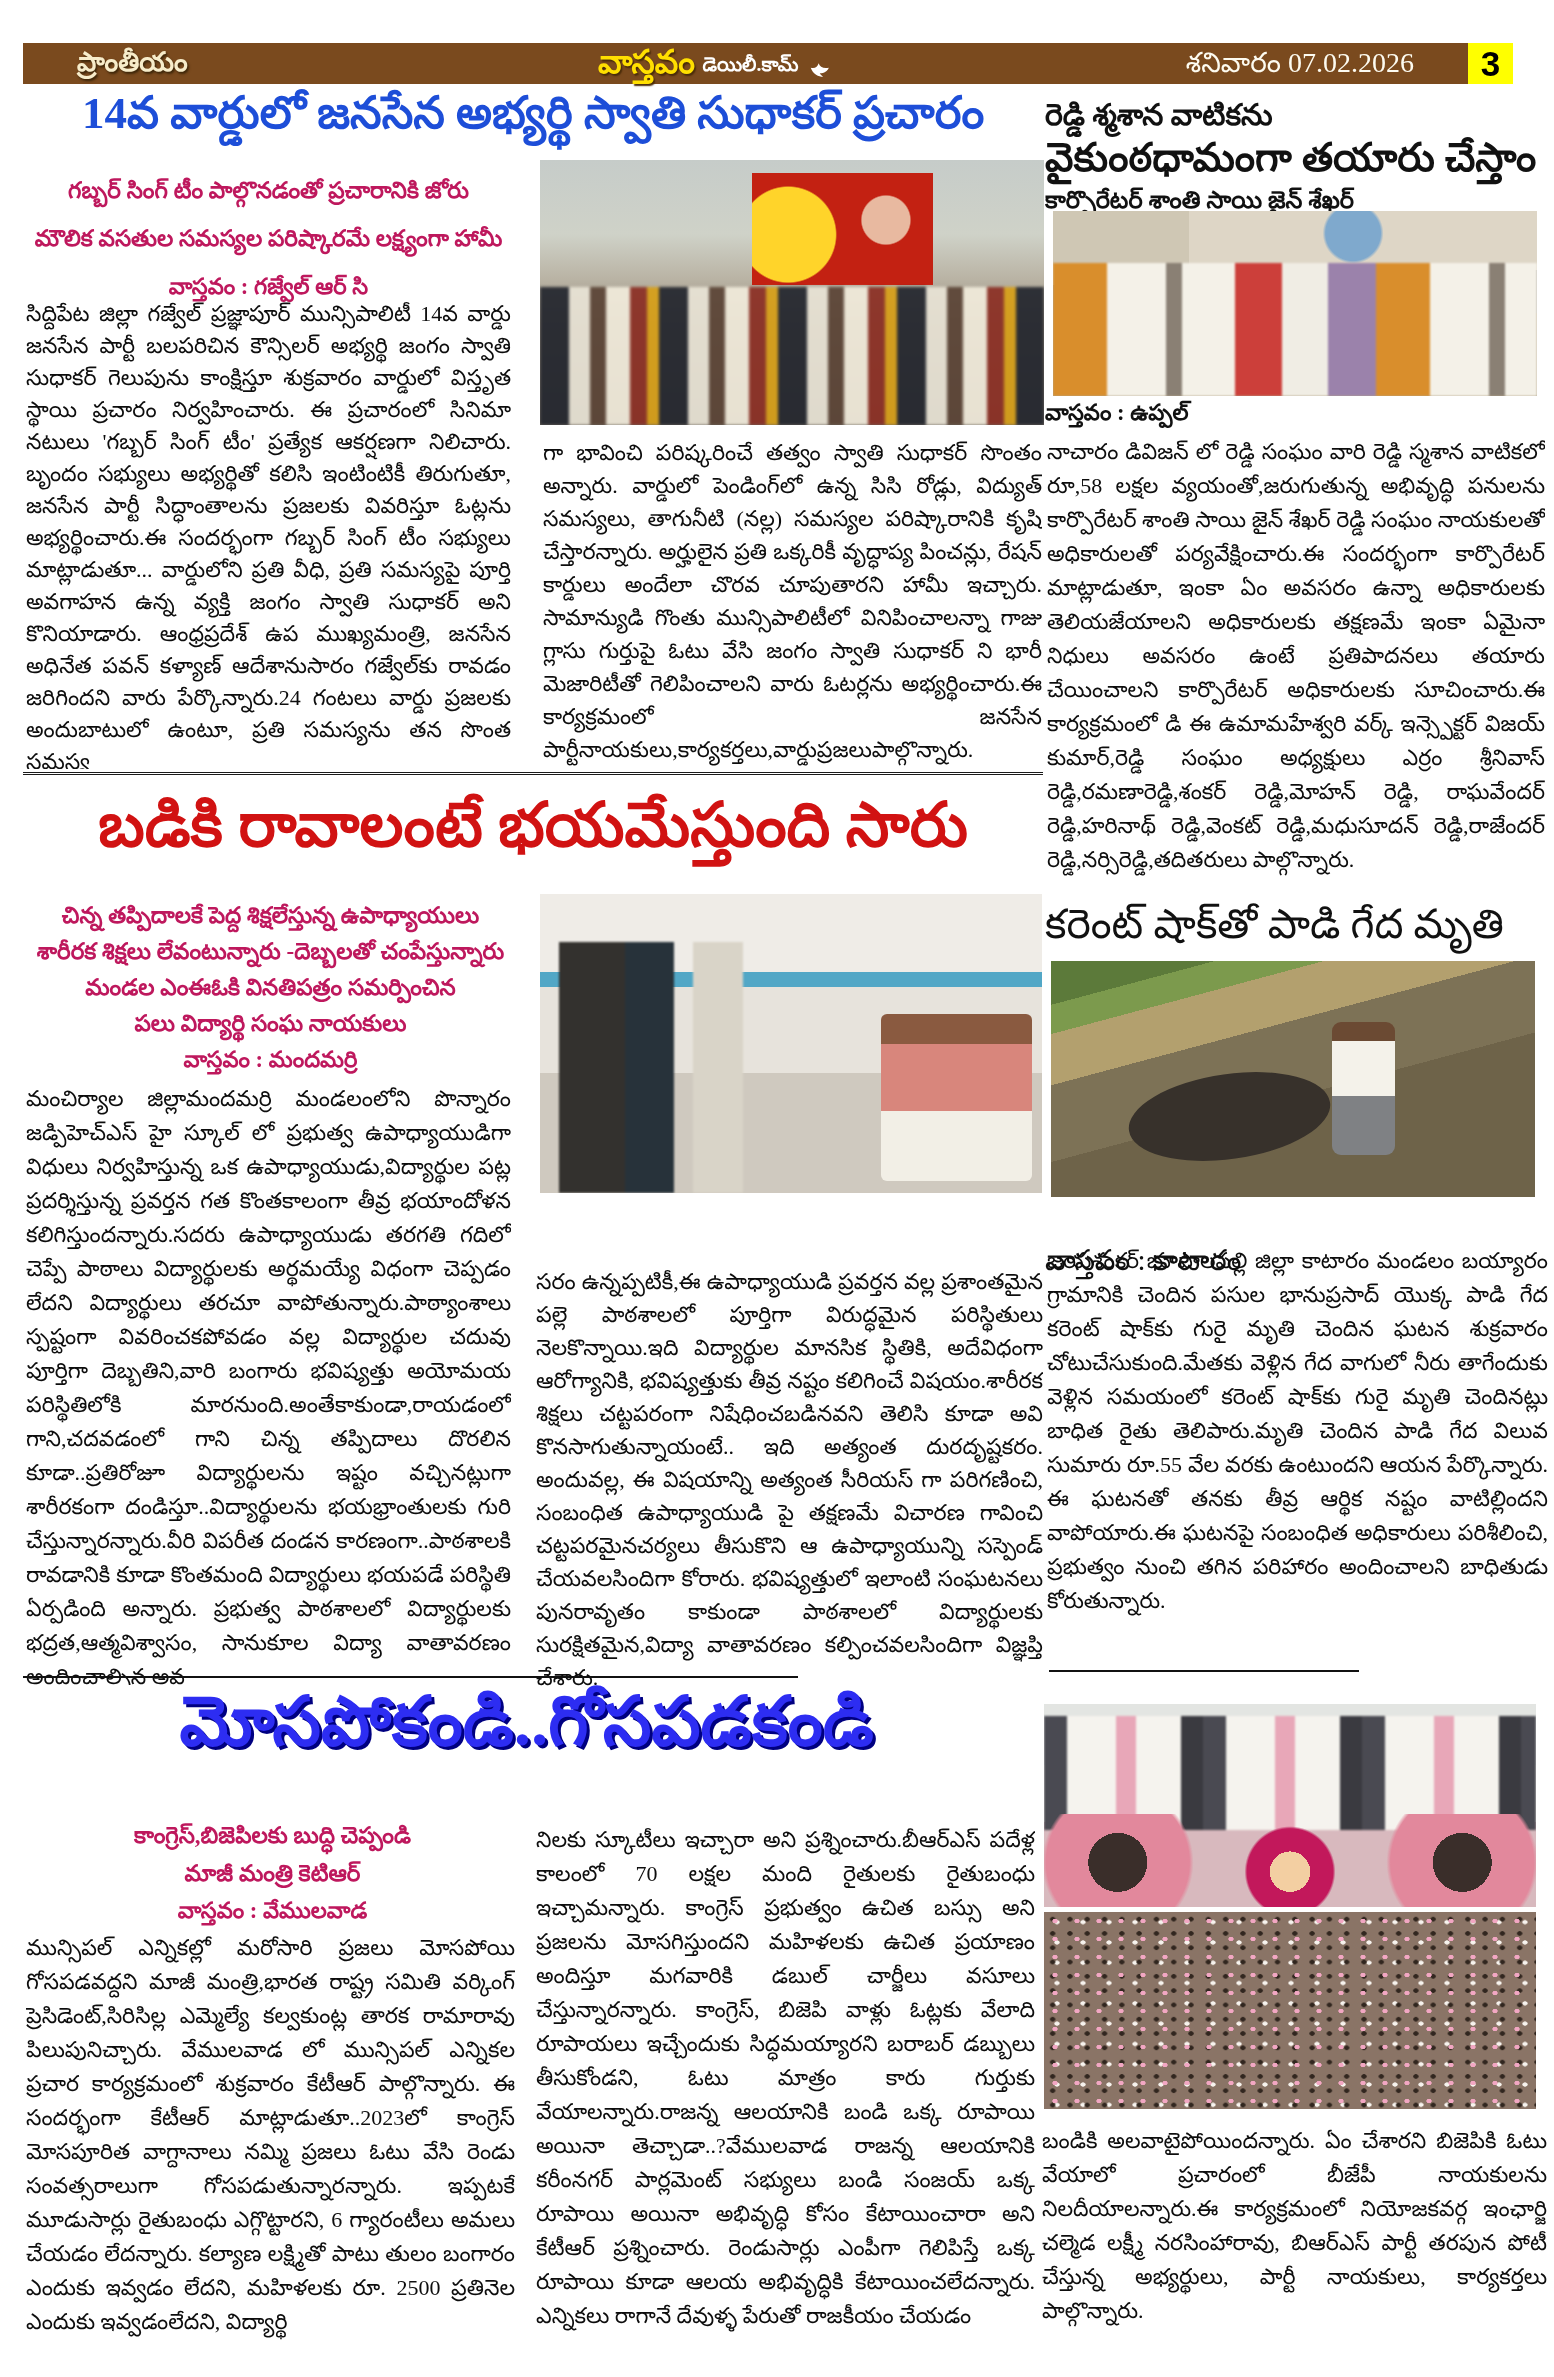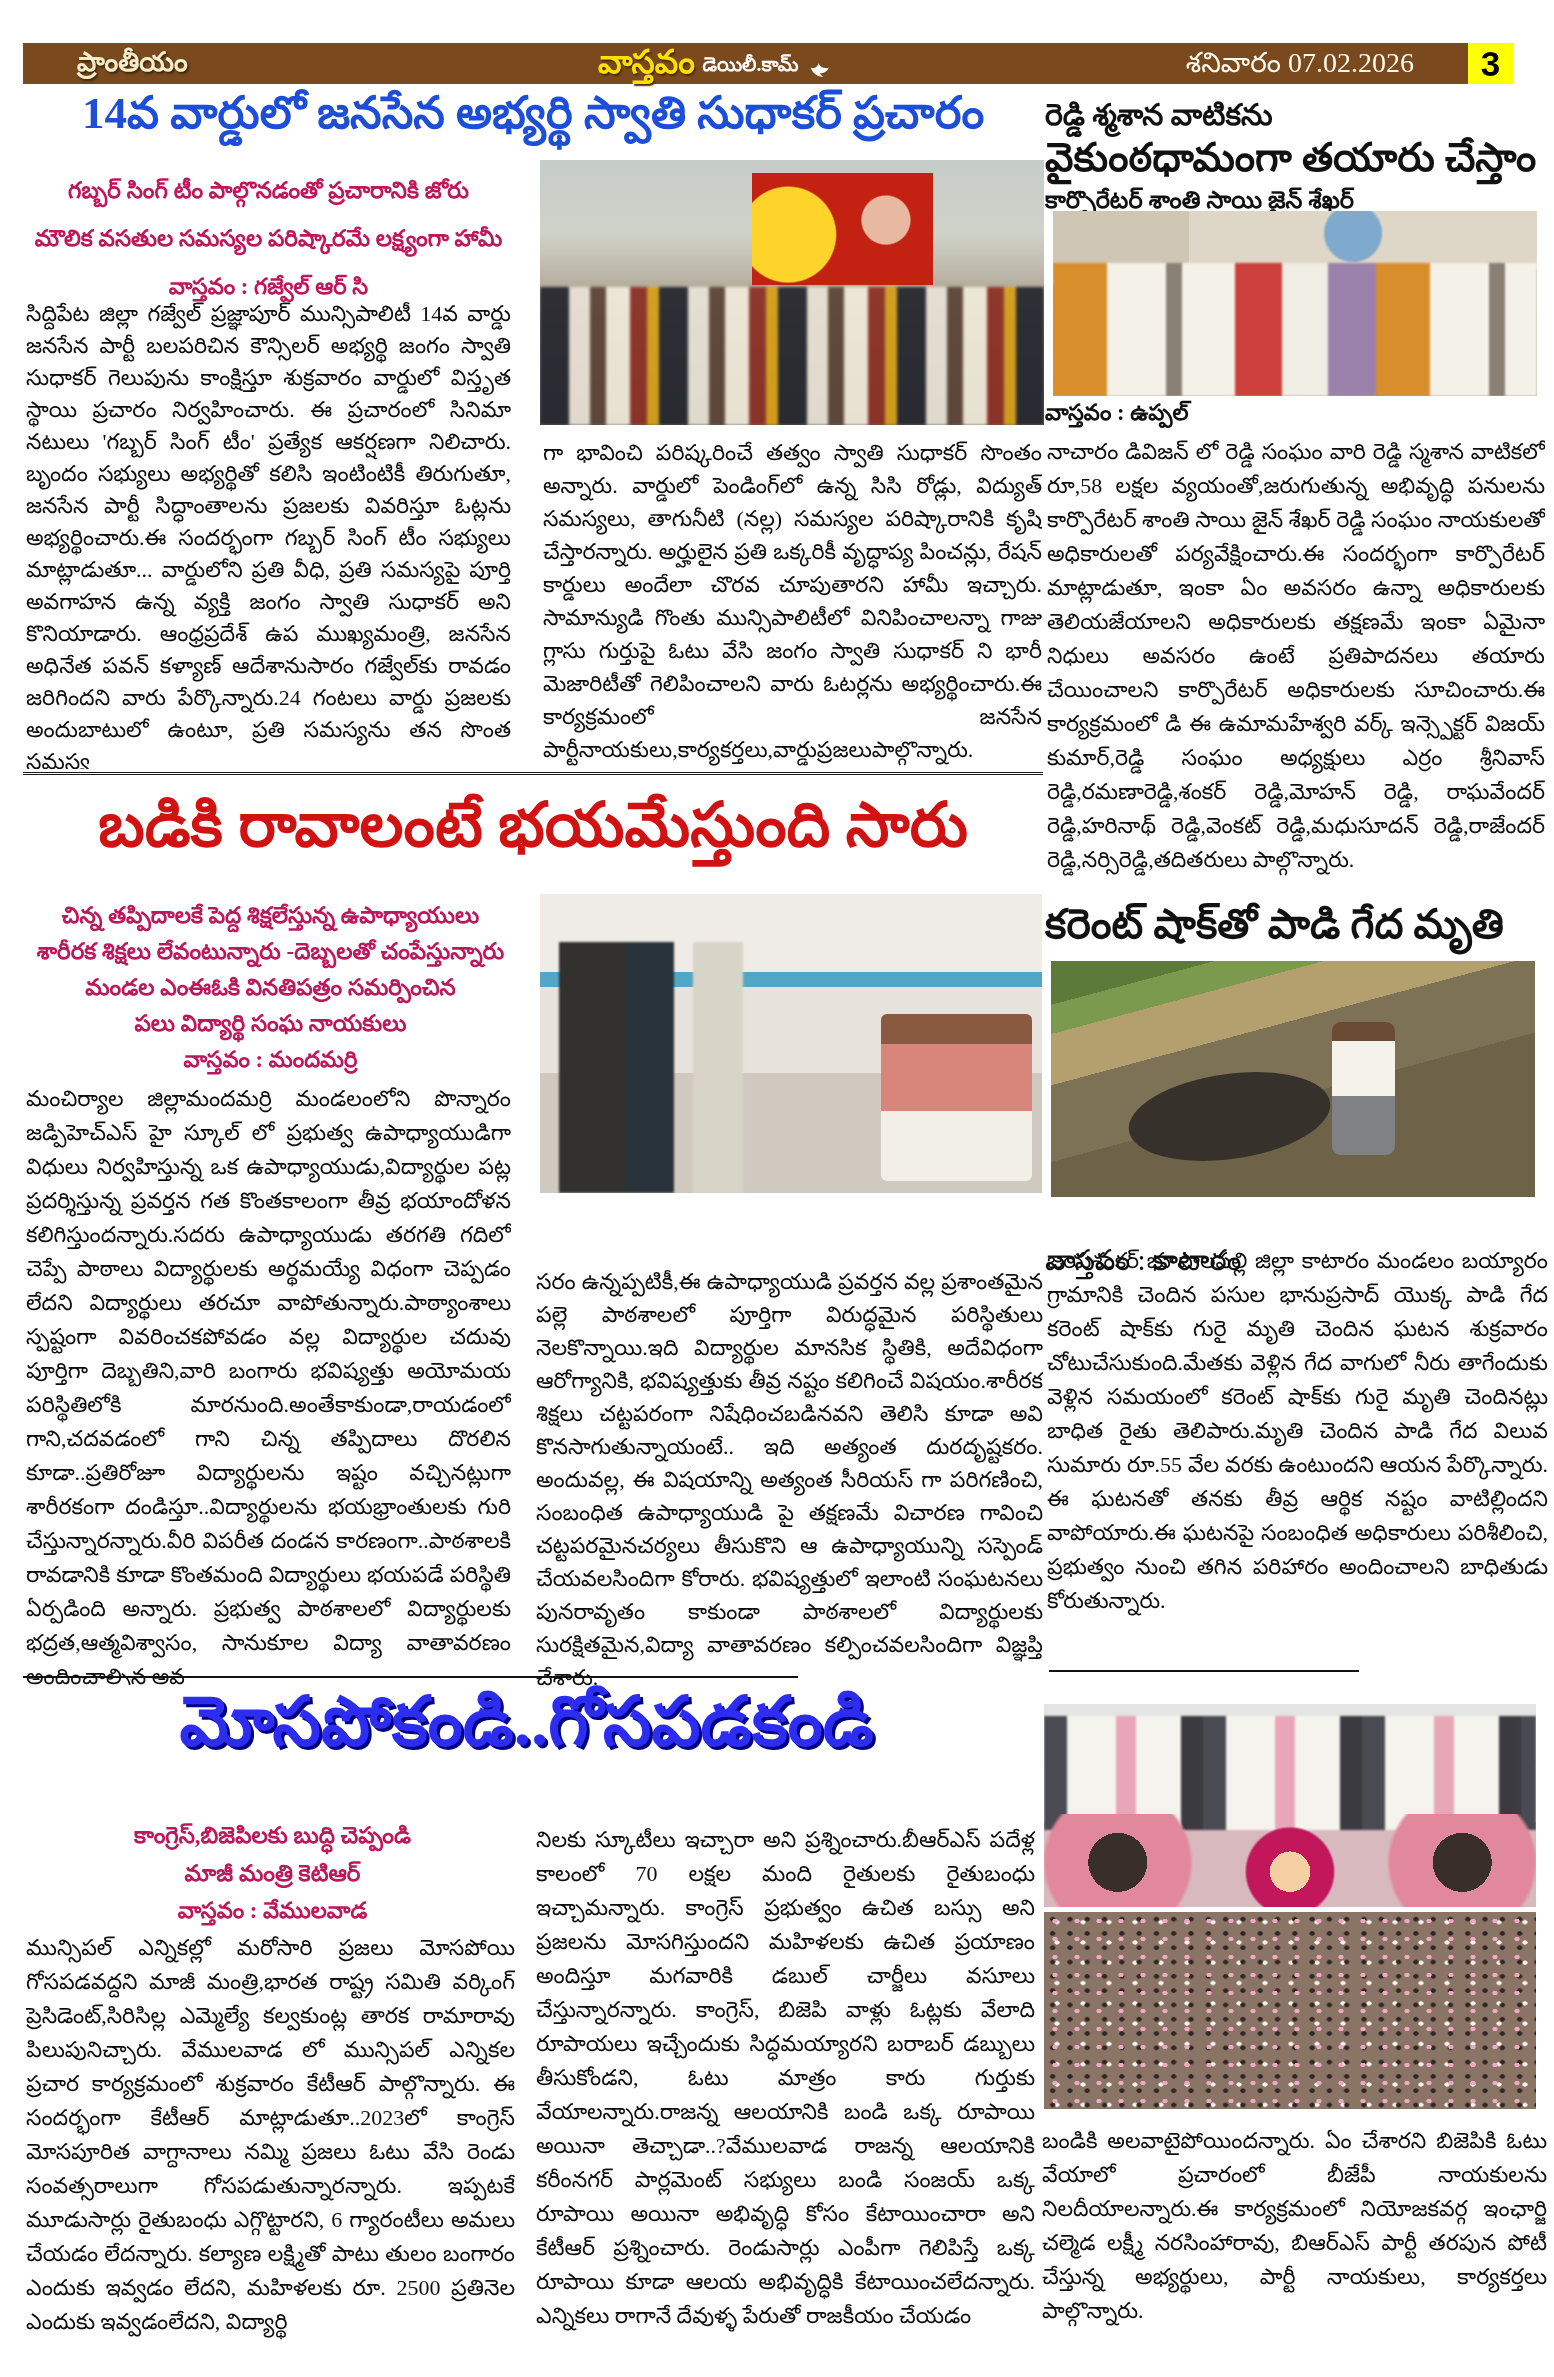"కరెంట్ షాక్‌తో పాడి గేద మృతి" #bf-h { font-weight: 700 -> 400 }
